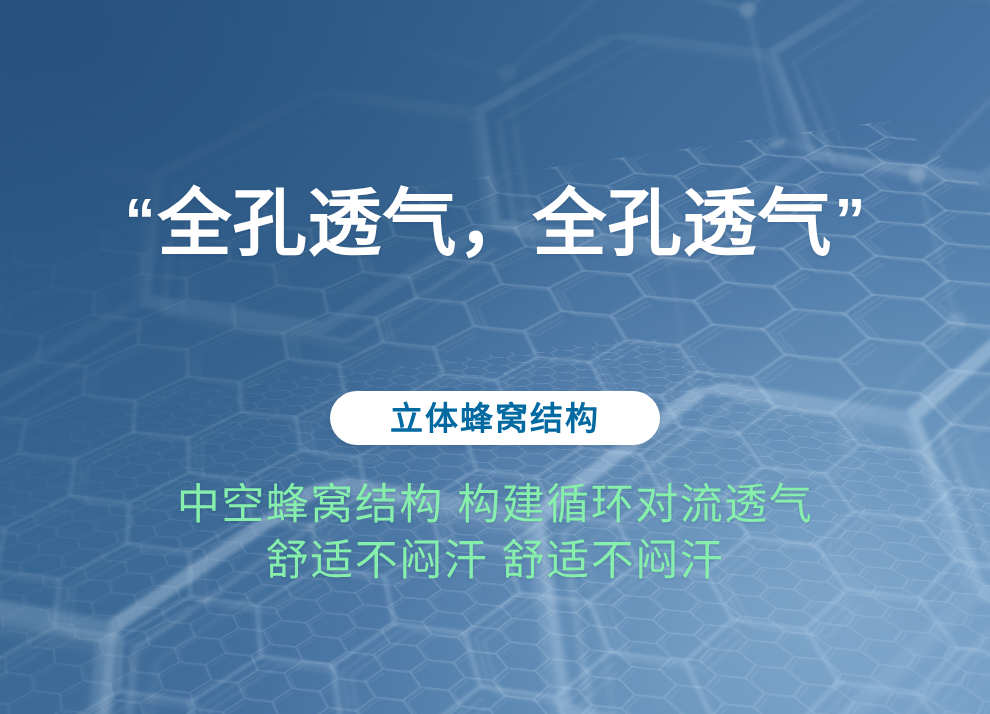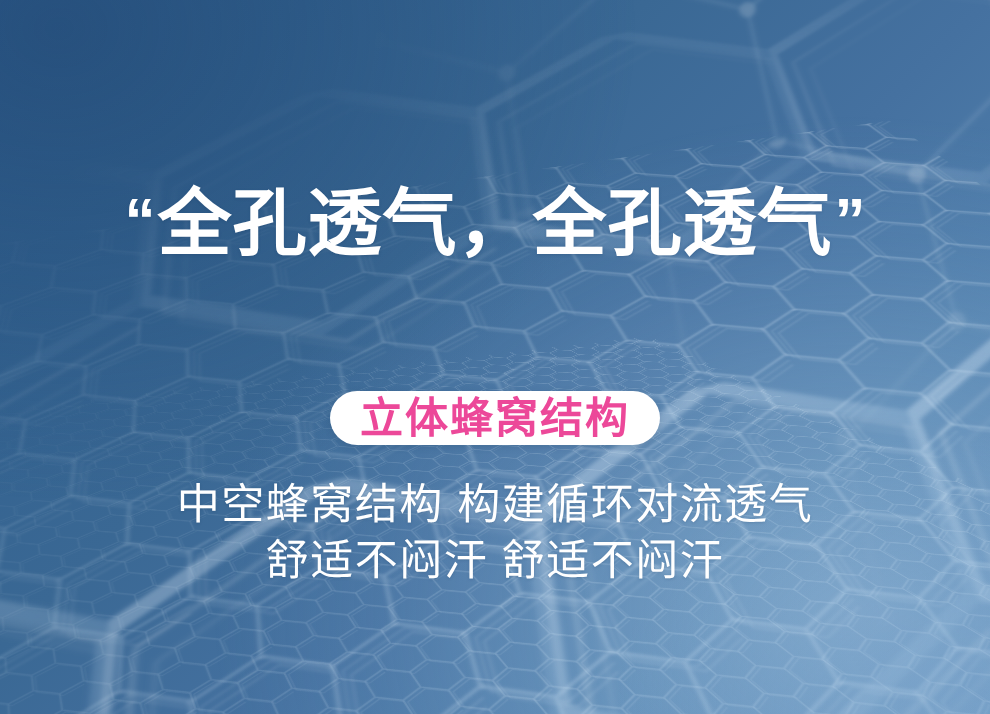"立体蜂窝结构" .badge-label { color: #ec4899 -> #0369a1; font-size: 43px -> 33px }
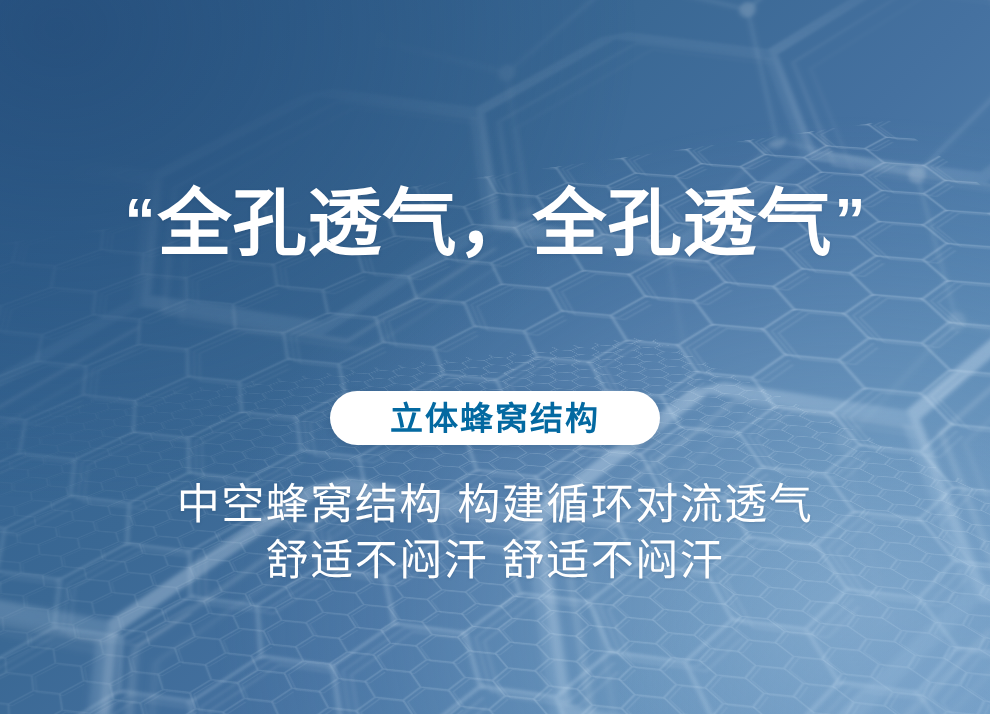"中空蜂窝结构 构建循环对流透气" .subtext { color: #ffffff -> #86efac }
